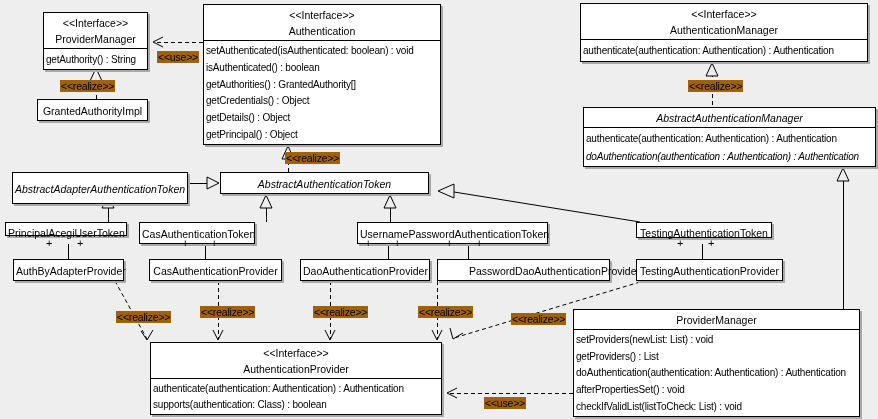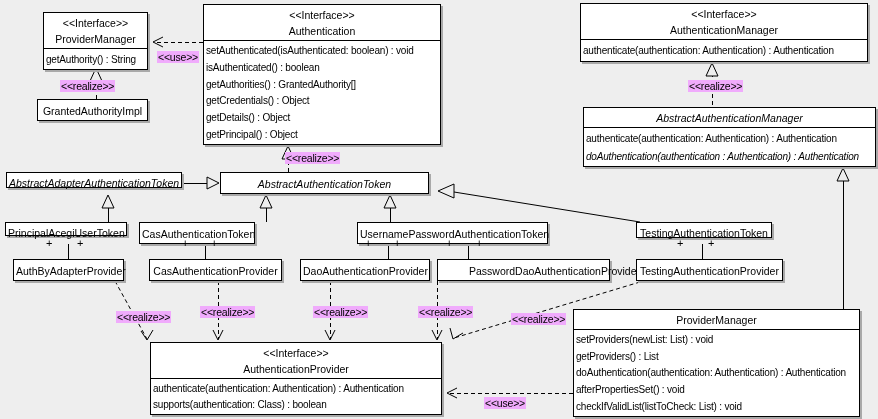"<<use>>" .edge-label { background: #f0abfc -> #a16207 }
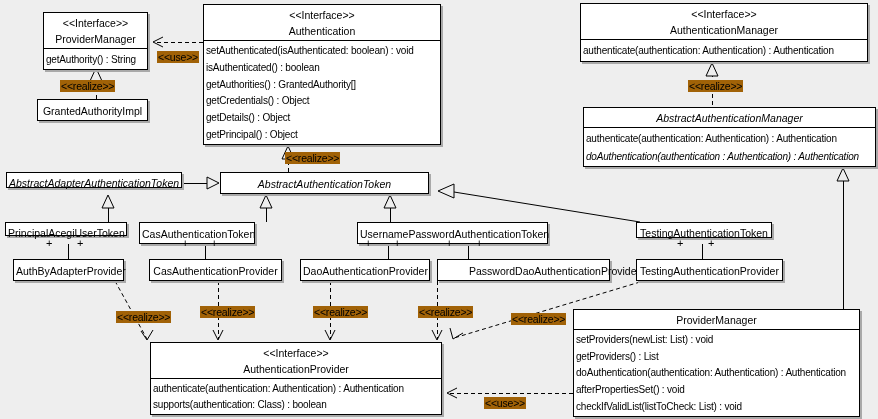"AbstractAdapterAuthenticationToken" div.uml-box { height: 16px -> 32px; left: 6px -> 12px }
